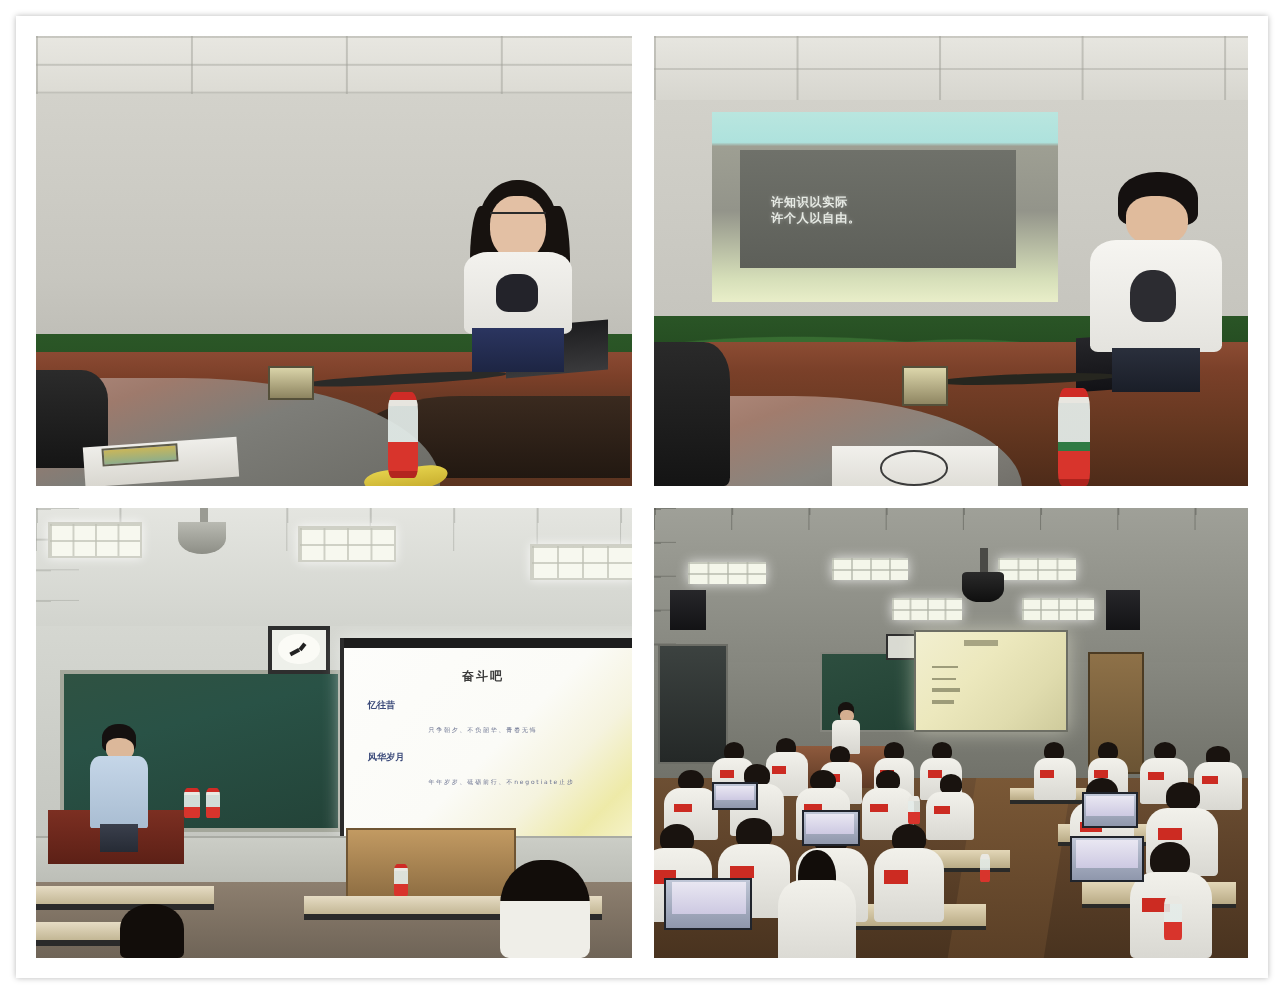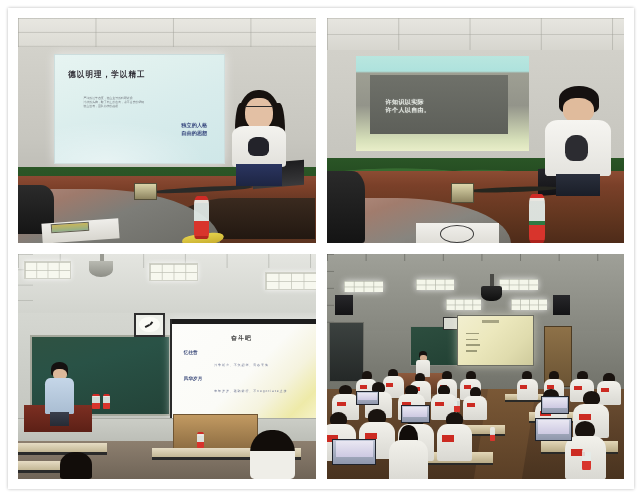"德以明理，学以精工" div.screen { html: <div> <div></div> <div>德以明理，学以精工</div> <div>严谨的治学态度，独立主导的科研素质 冷静的头脑，敢于向上的志向，永不言弃的坚韧 独立思考，团队协作的品质</div> <div>独立的人格 自由的思想</div> </div> -> none }
